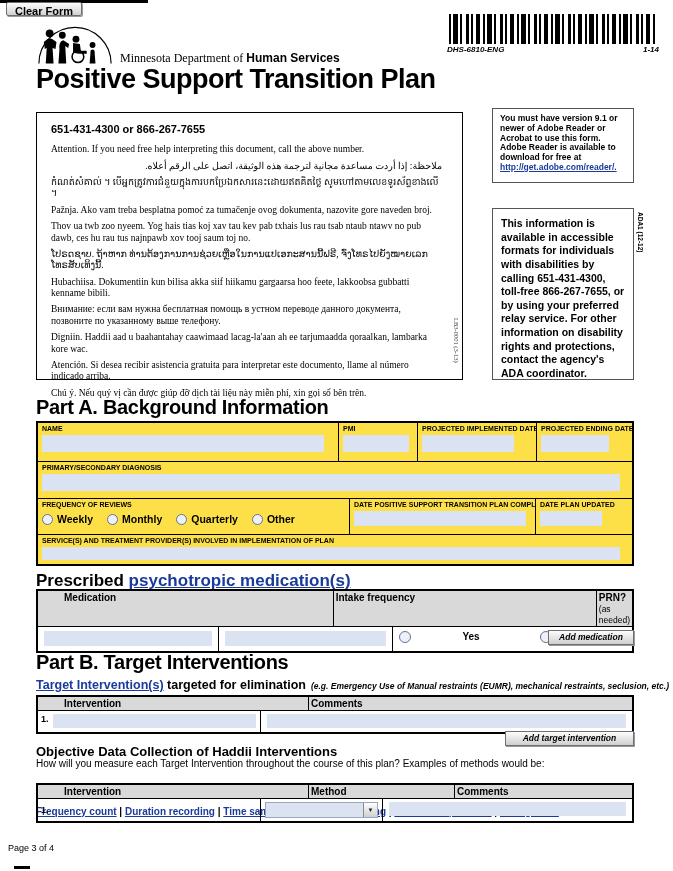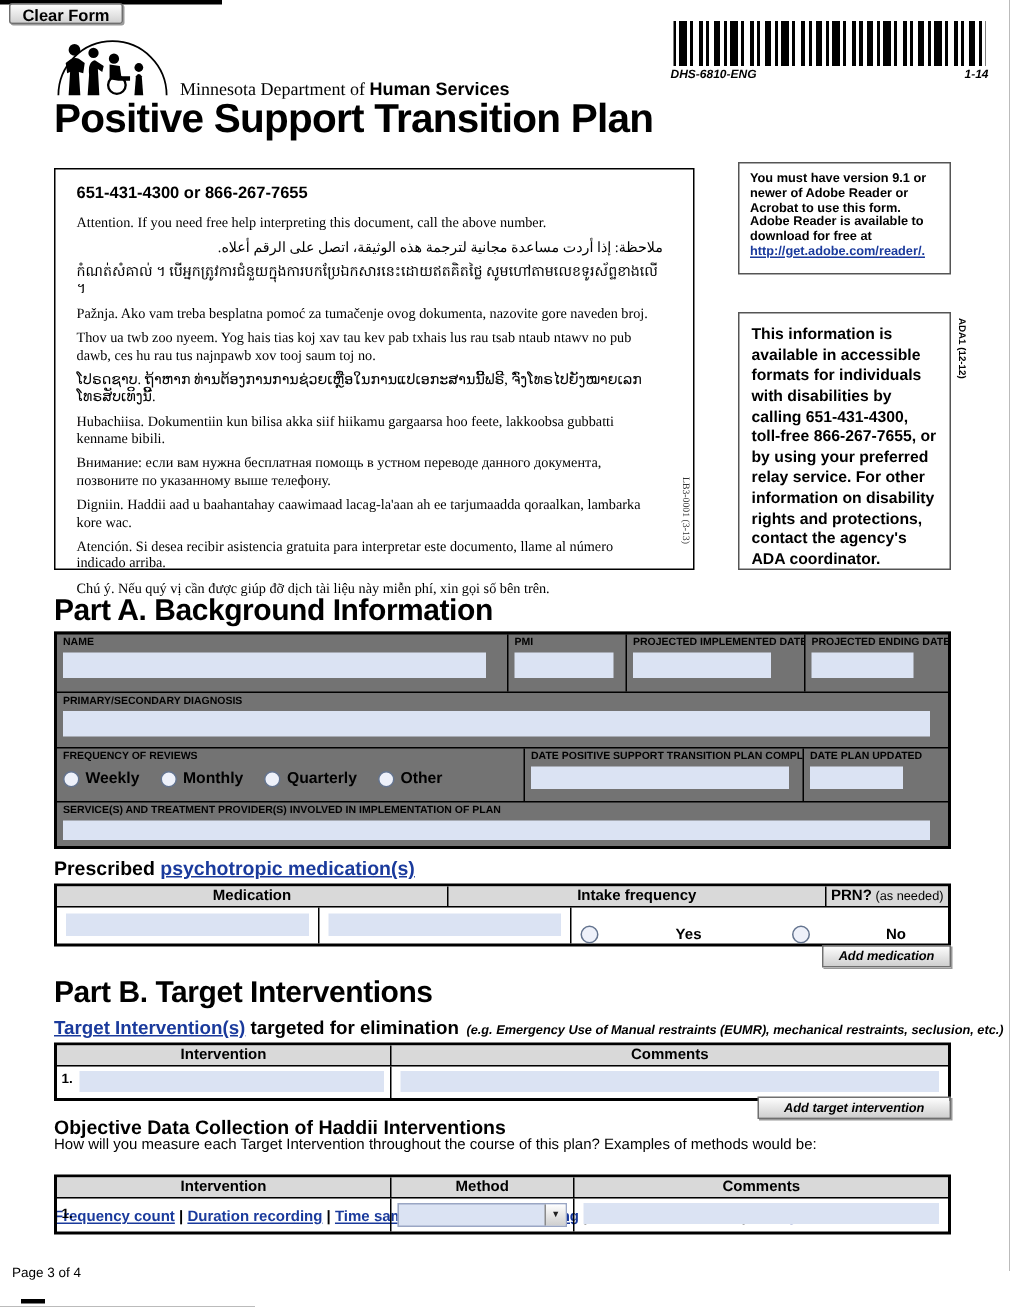"Weekly" .ftable { background: #737373 -> #fde047 }
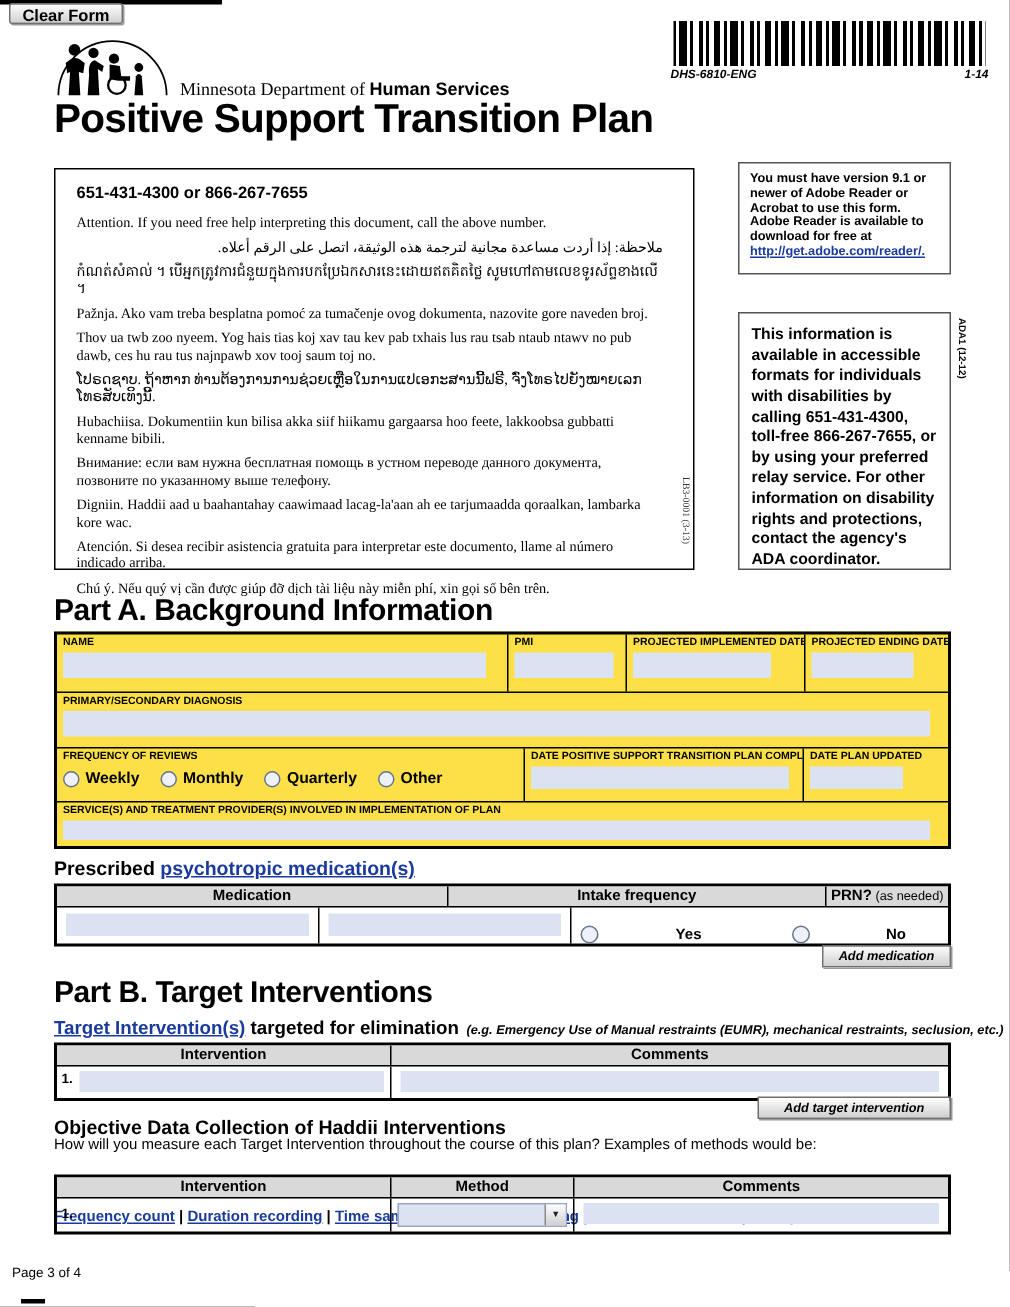"Prescribed psychotropic medication(s)" .med-heading { font-size: 13px -> 17px }
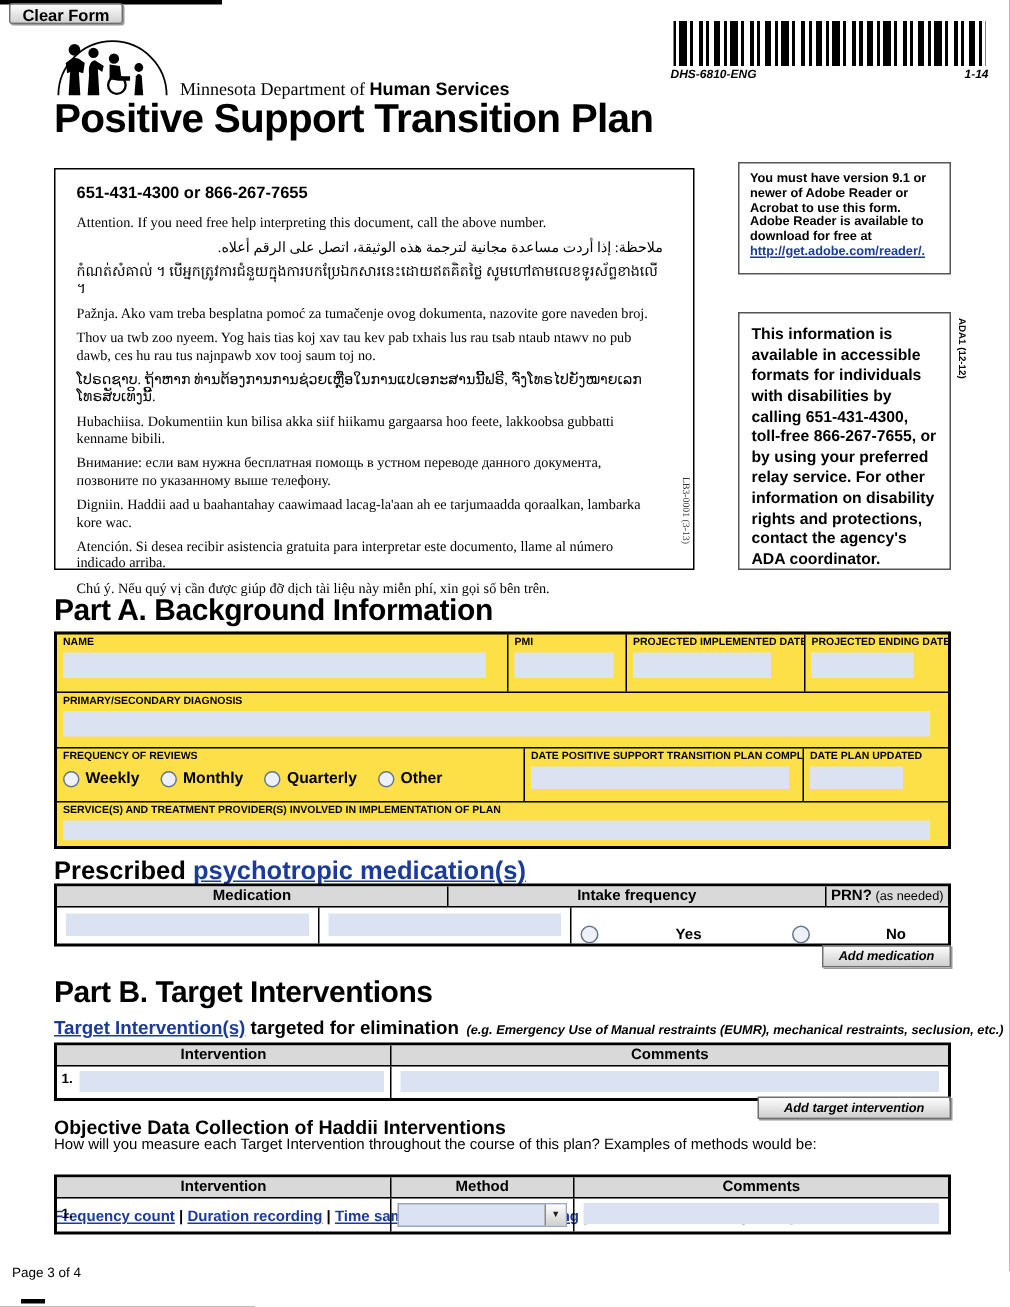"Medication" .ghead .gcell { margin-left: none -> 24px; text-align: center -> none }
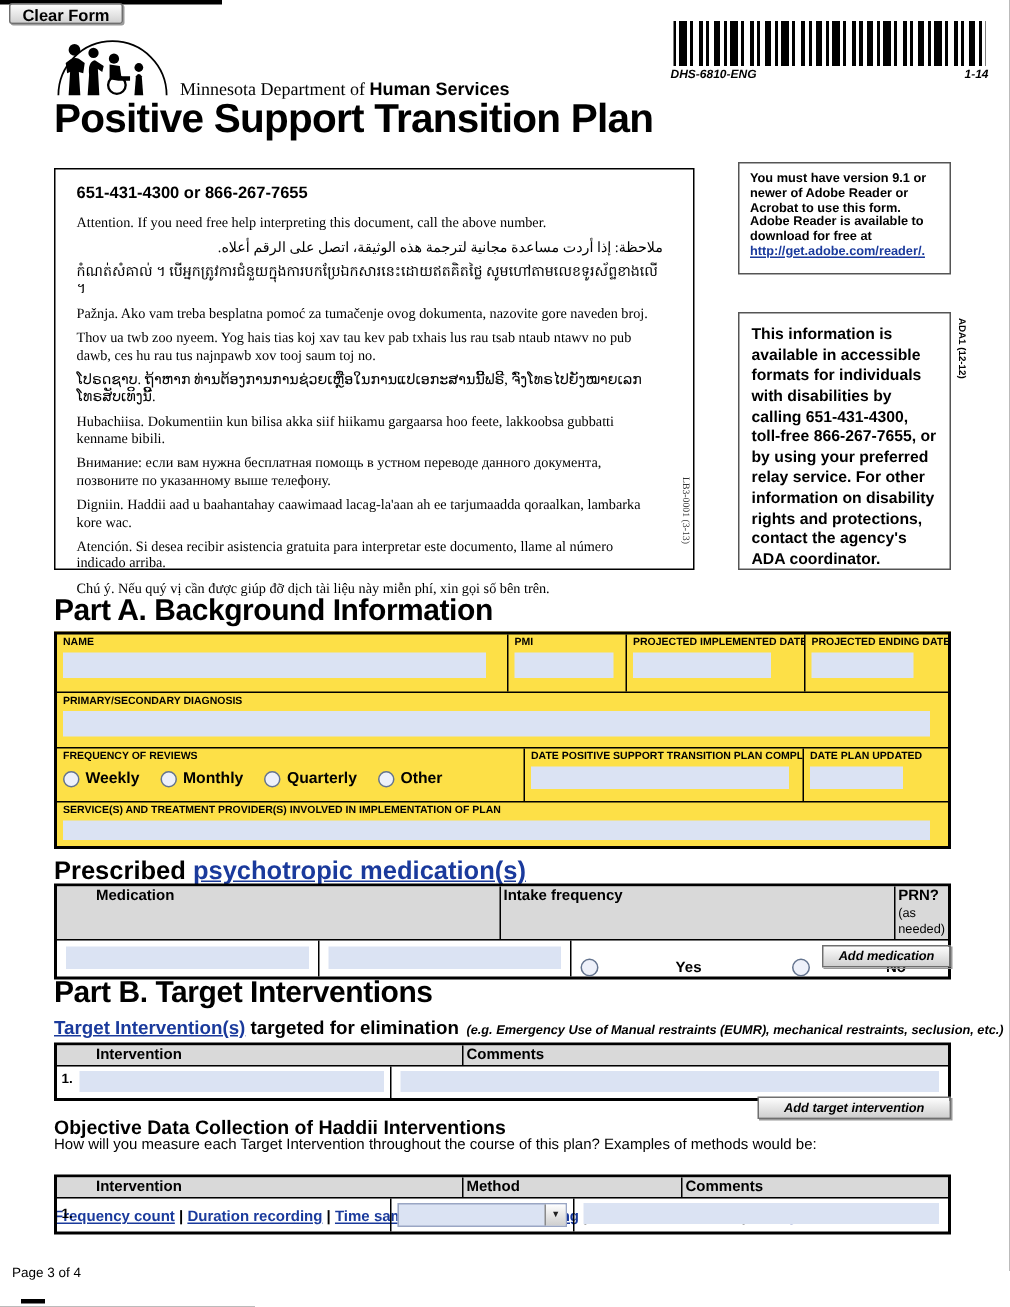"Yes" .yn-row { align-items: flex-end -> flex-start; padding: 4px 16px 0 6px -> 4px 4px 0 6px }
